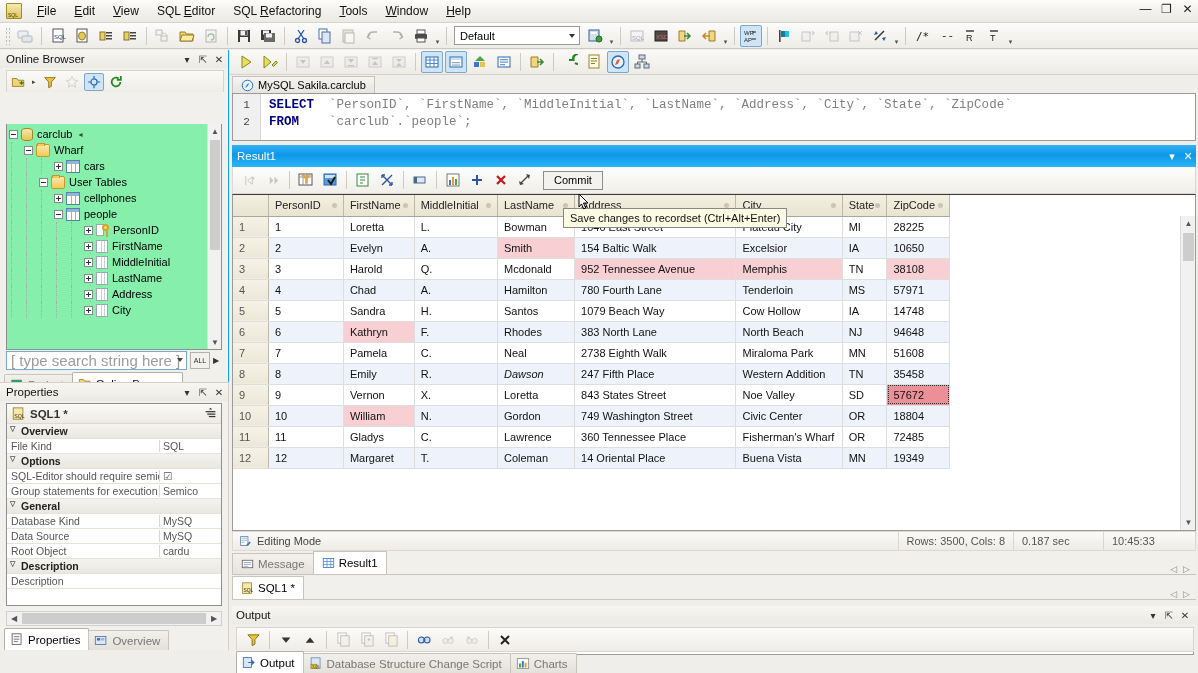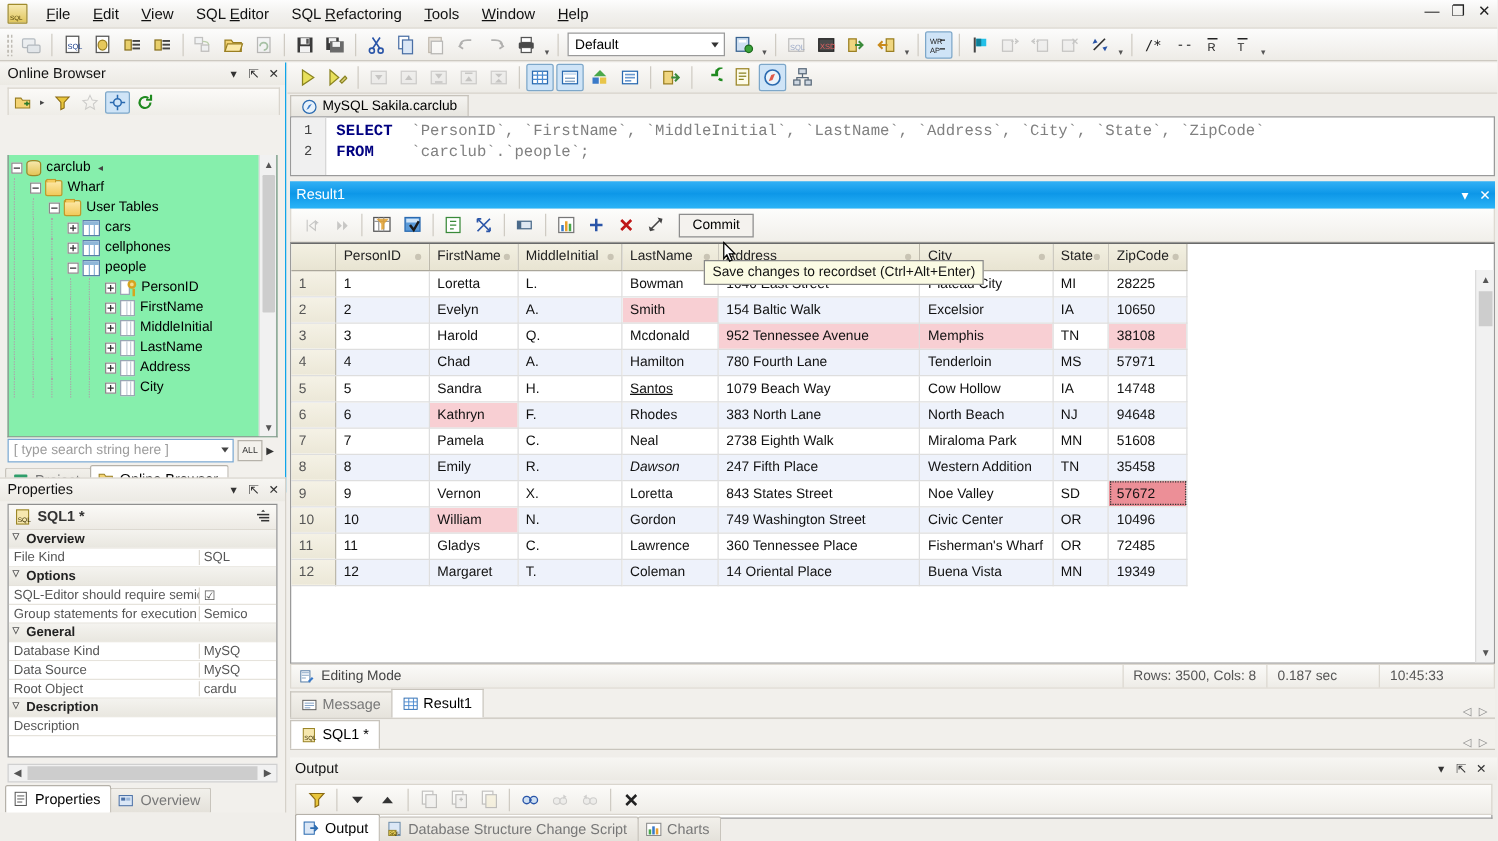"User Tables" div.tnode { order: before "cars" -> after "cars" }
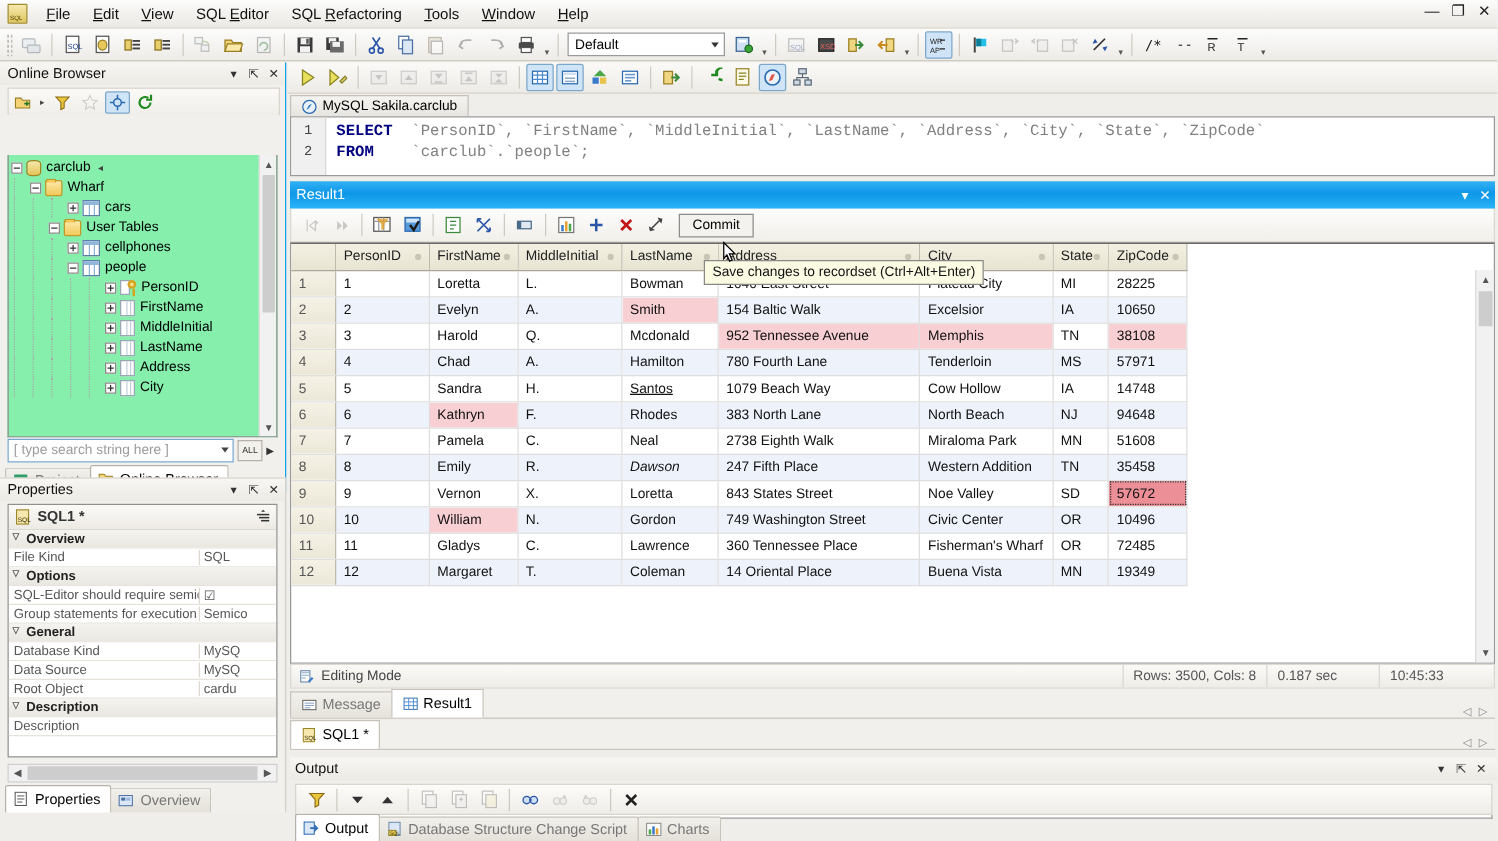"Santos" td { text-decoration: underline -> none }
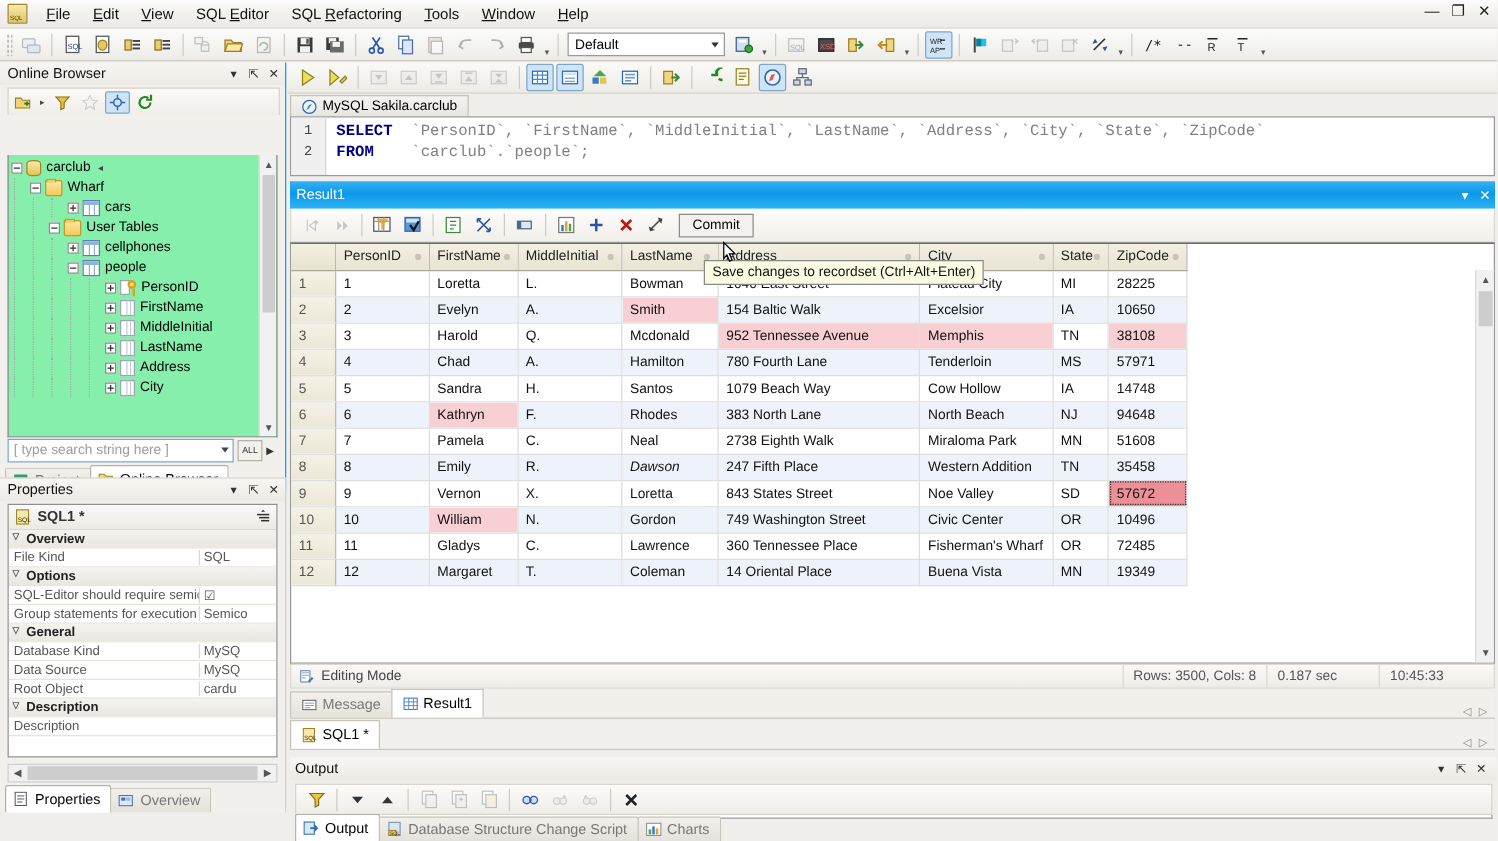"[ type search string here" .searchbox { font-size: 11px -> 15px }
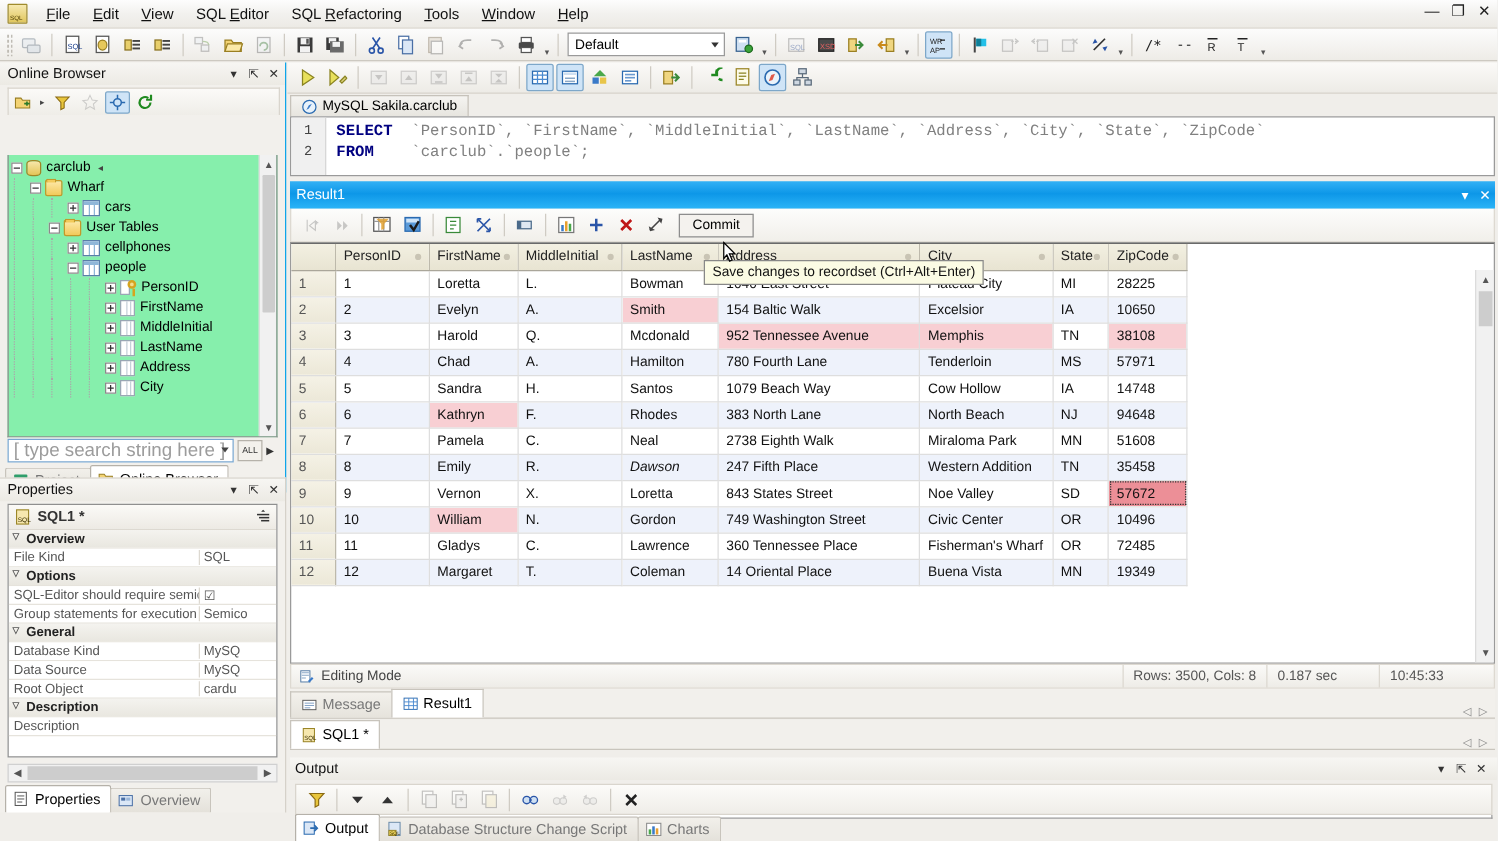"10496" td { text: 10496 -> 18804 }
